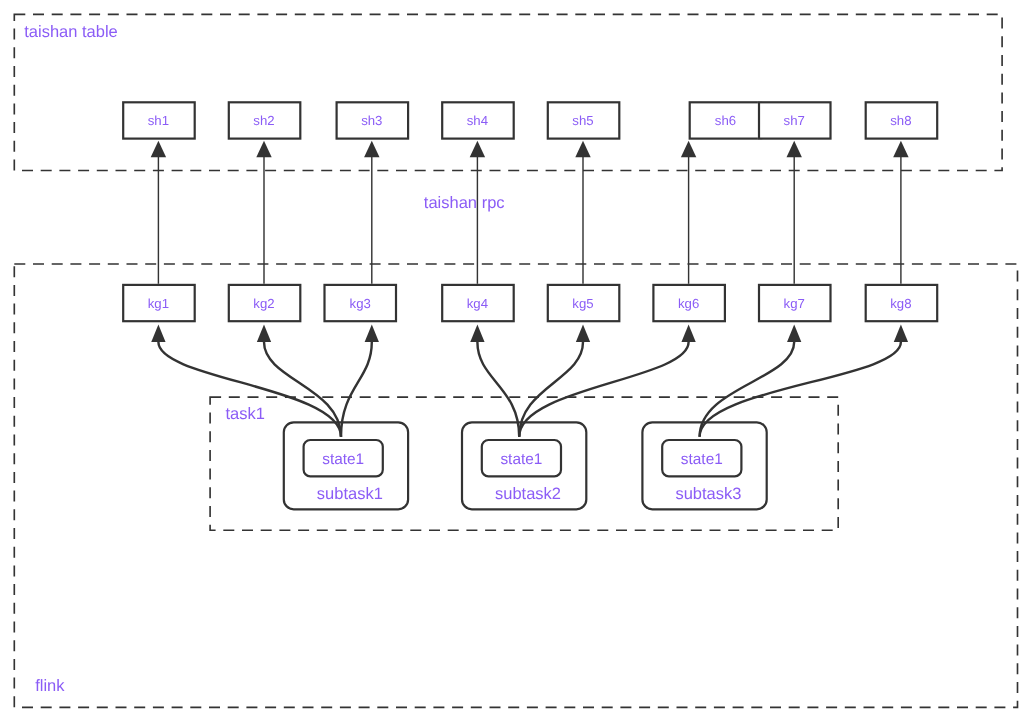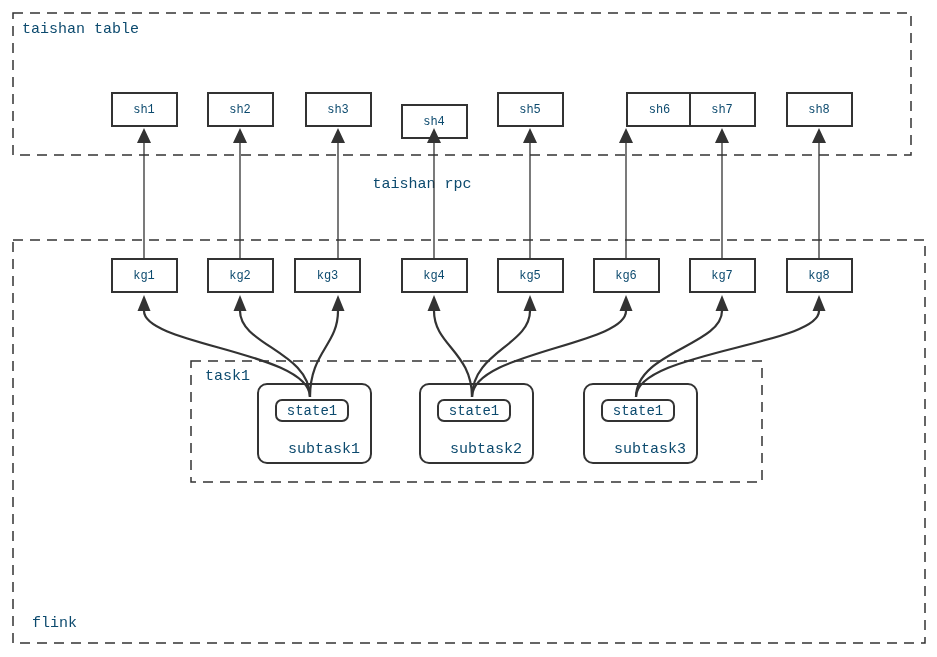"taishan table" .canvas { color: #0c4a6e -> #8b5cf6; font-family: Liberation Mono, monospace -> Liberation Sans, sans-serif }
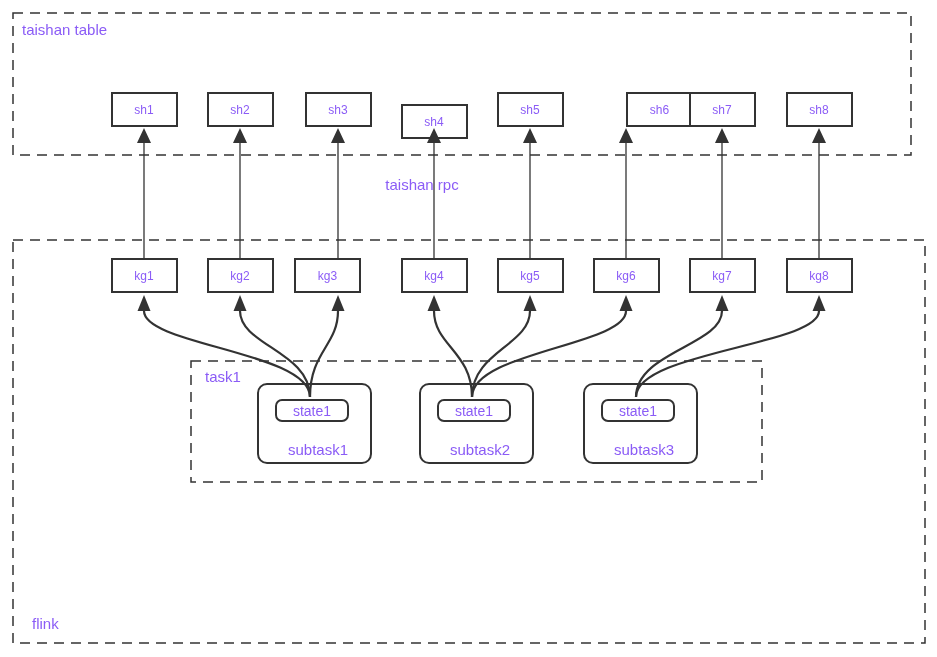"sh4" div.node { top: 104px -> 92px }
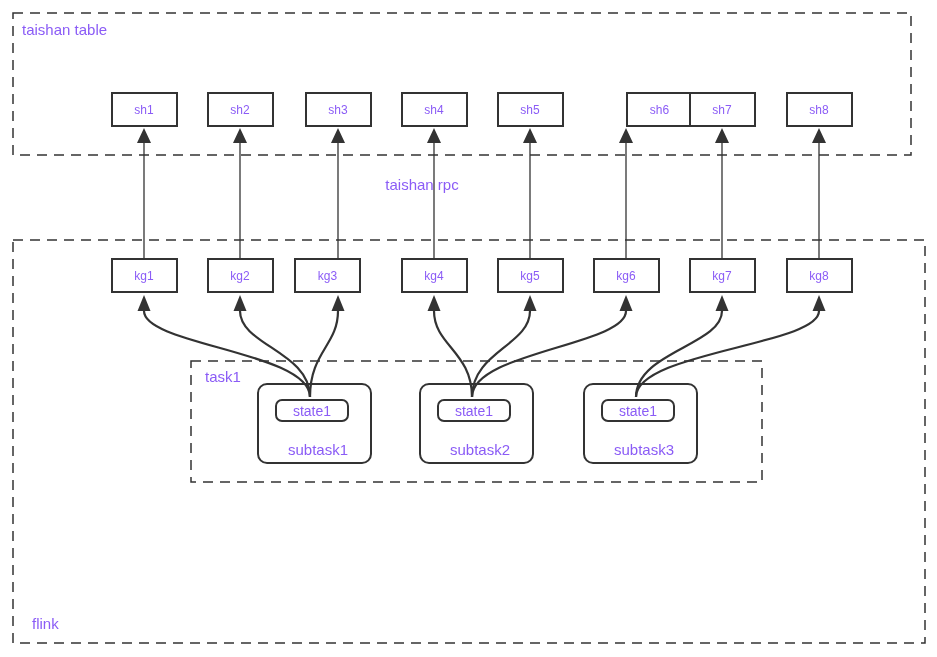"state1" .state { height: 23px -> 35px }
